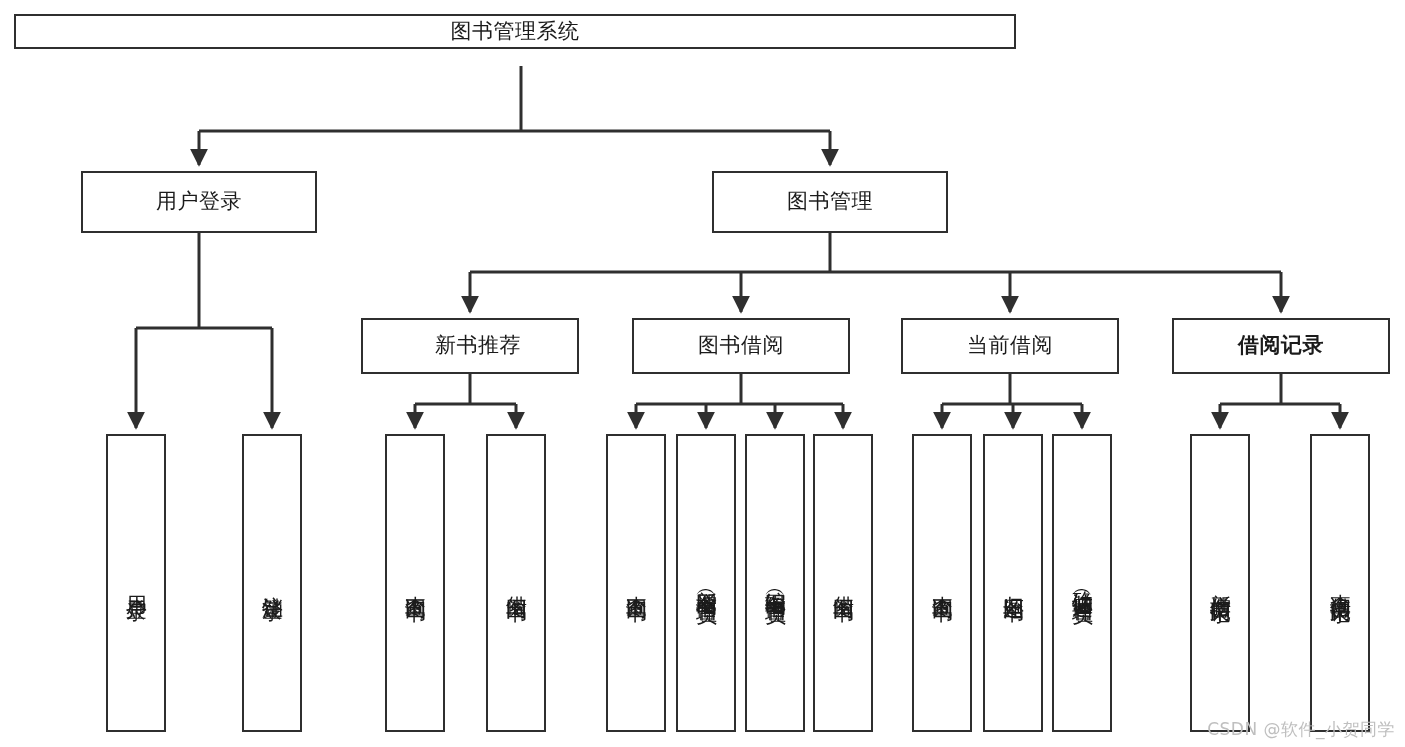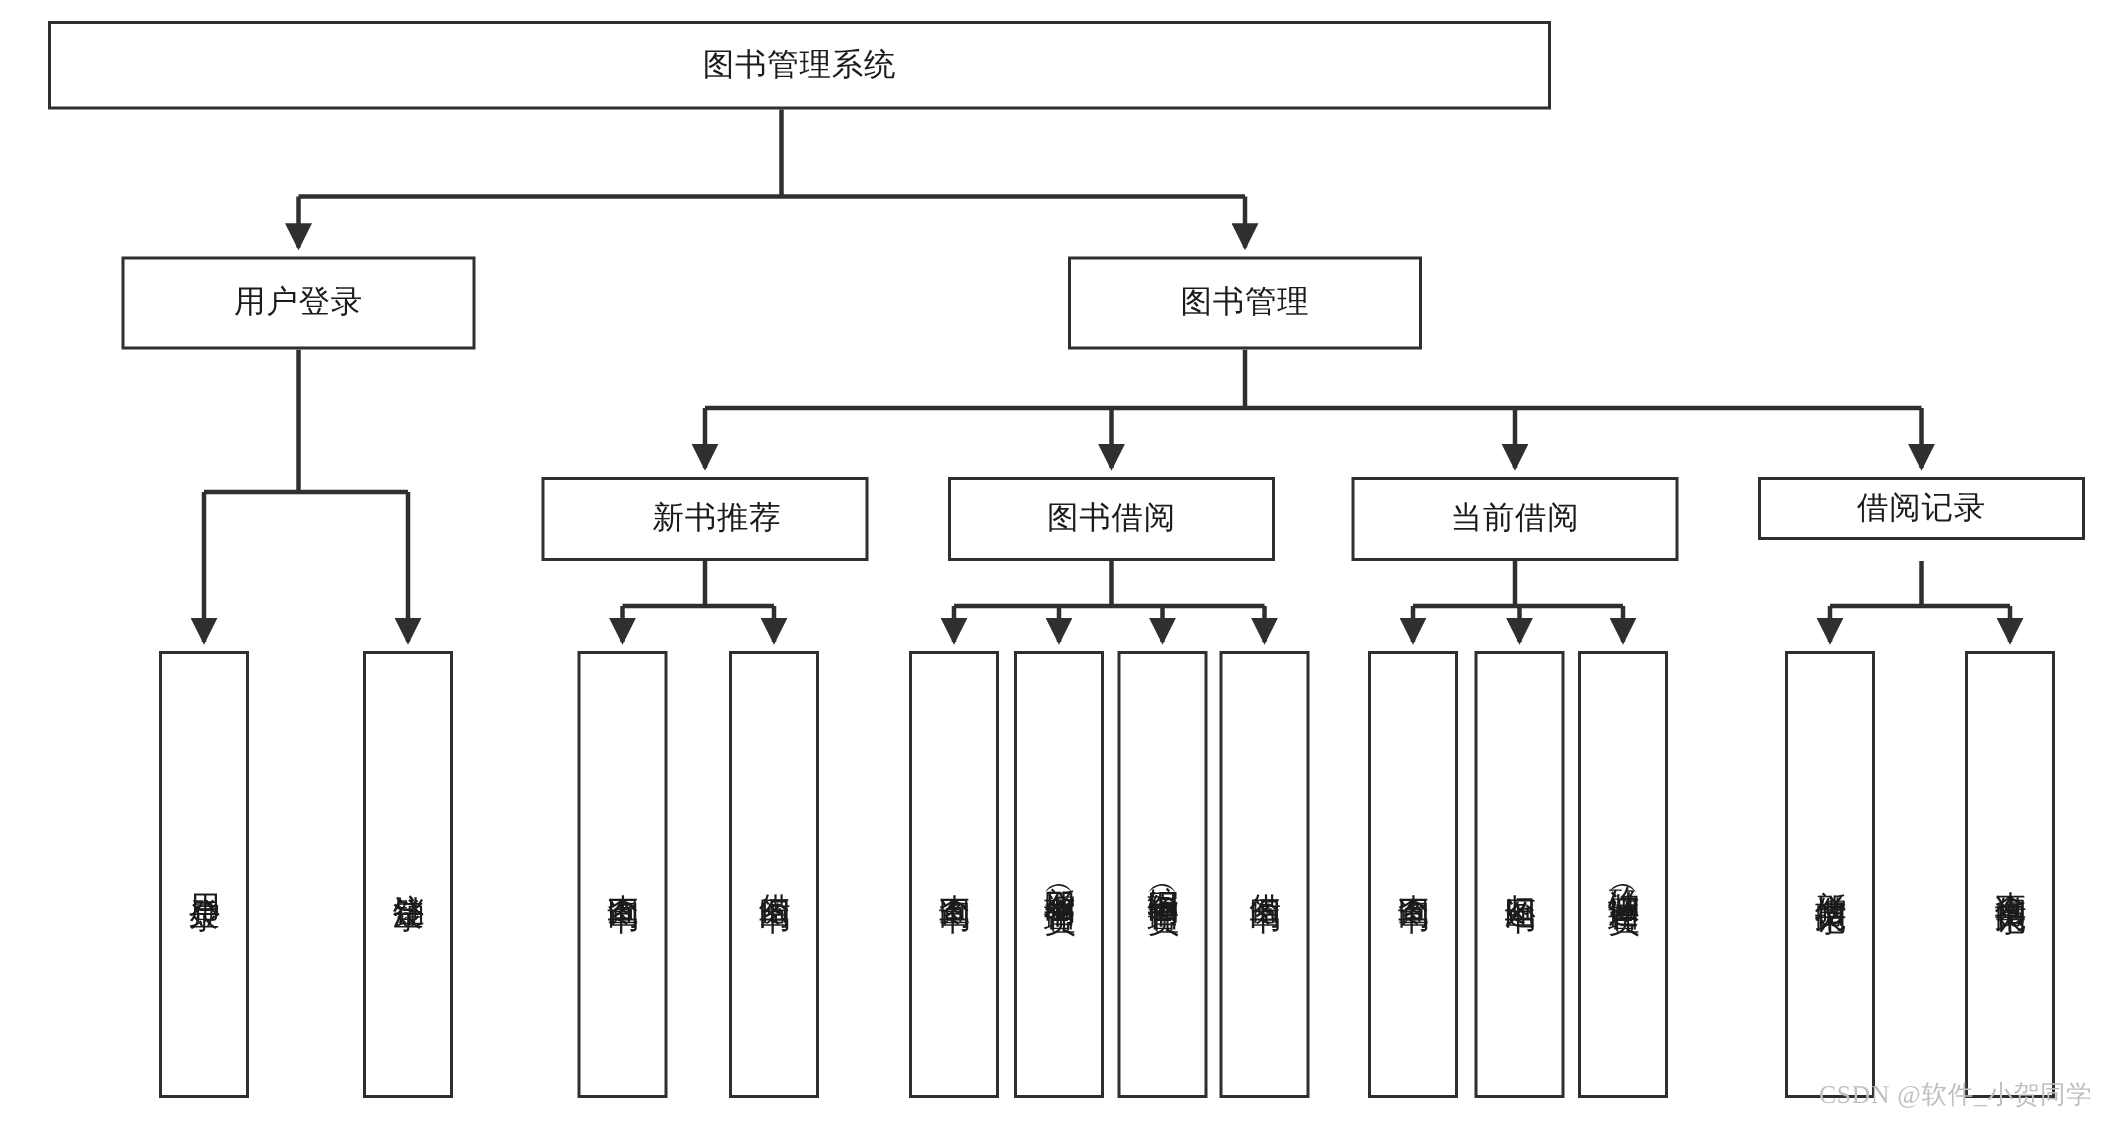"图书管理系统" div.node { height: 59px -> 35px; left: 32px -> 14px }
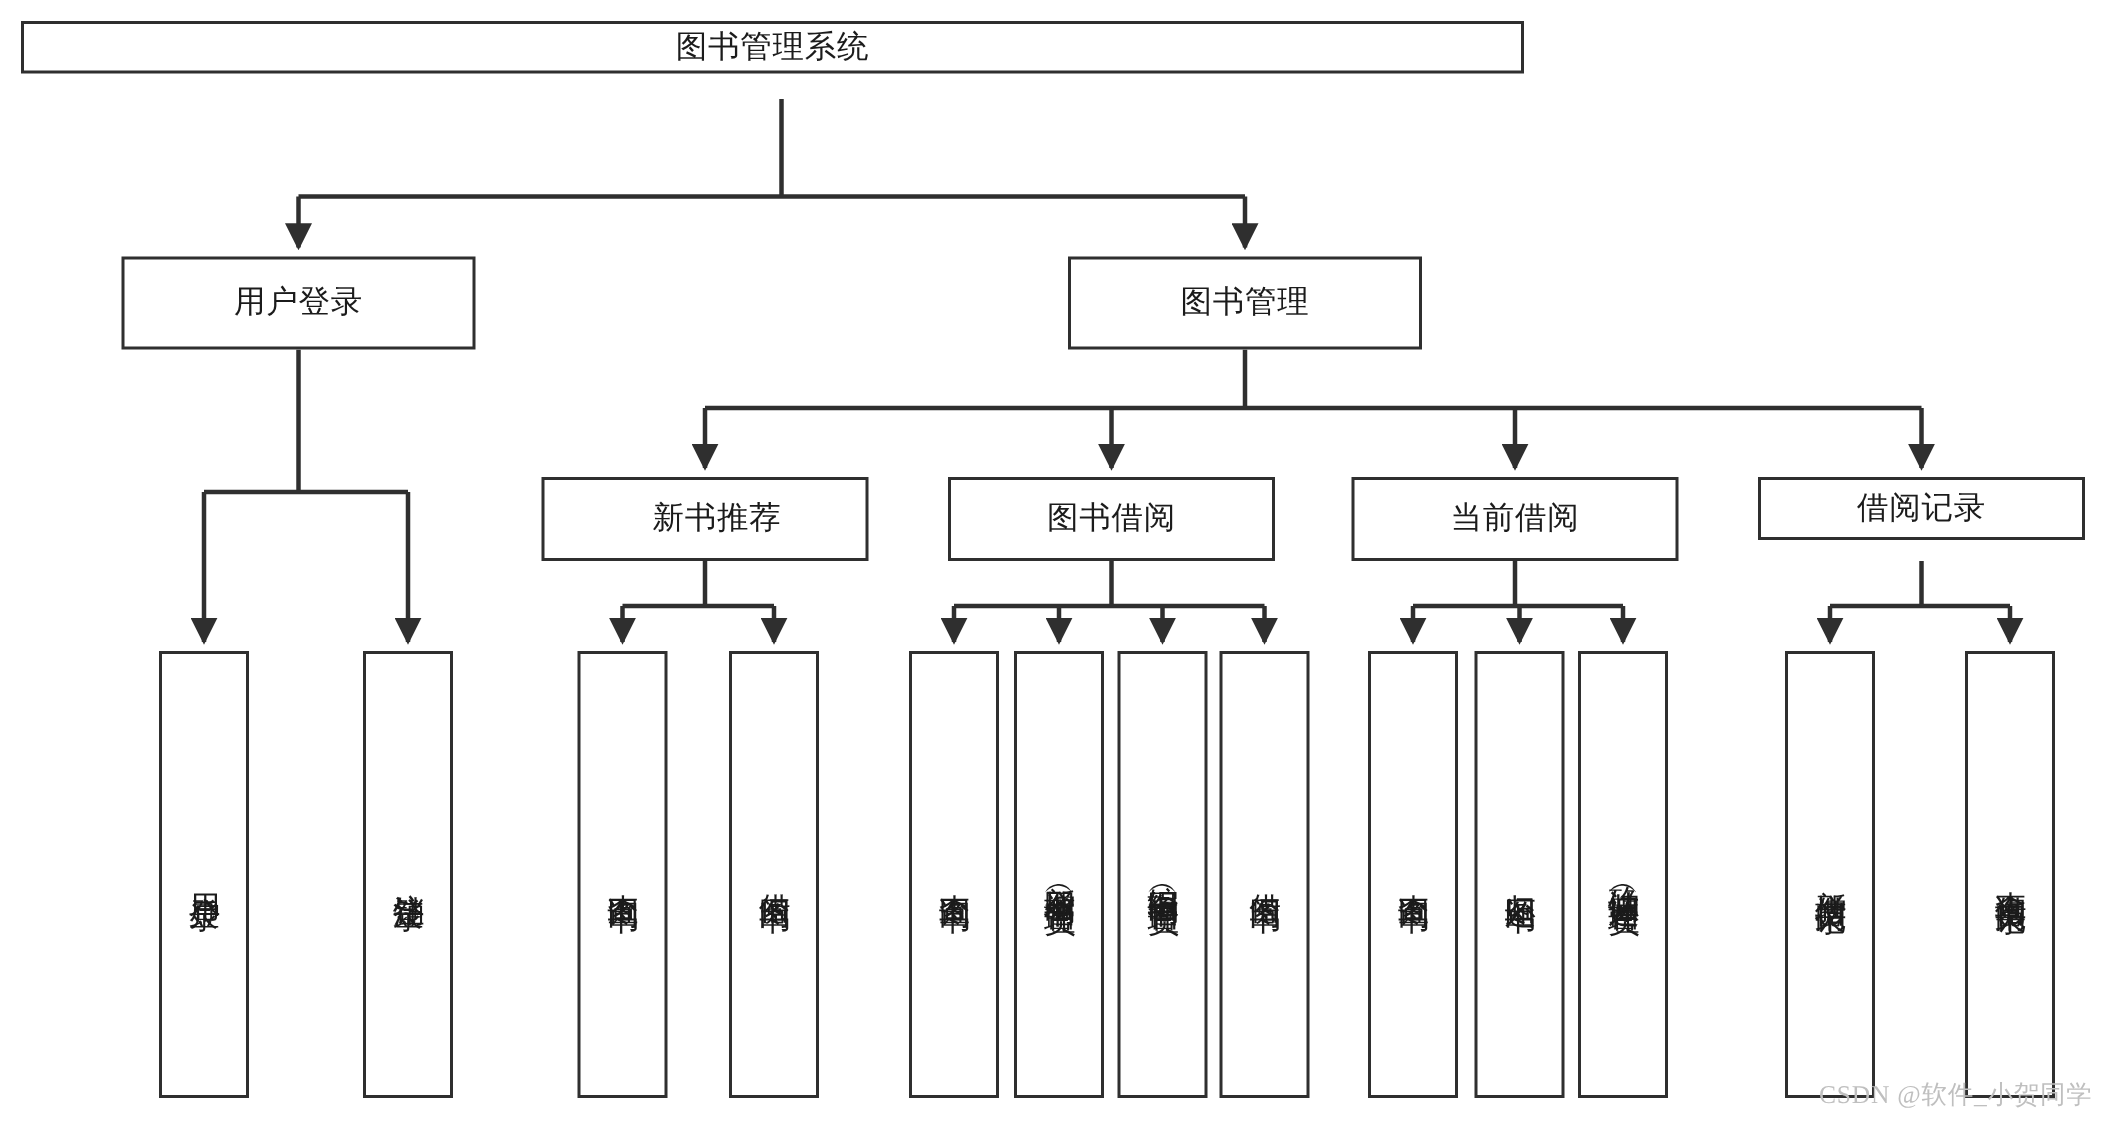"借阅记录" div.node { font-weight: none -> bold; height: 42px -> 56px }
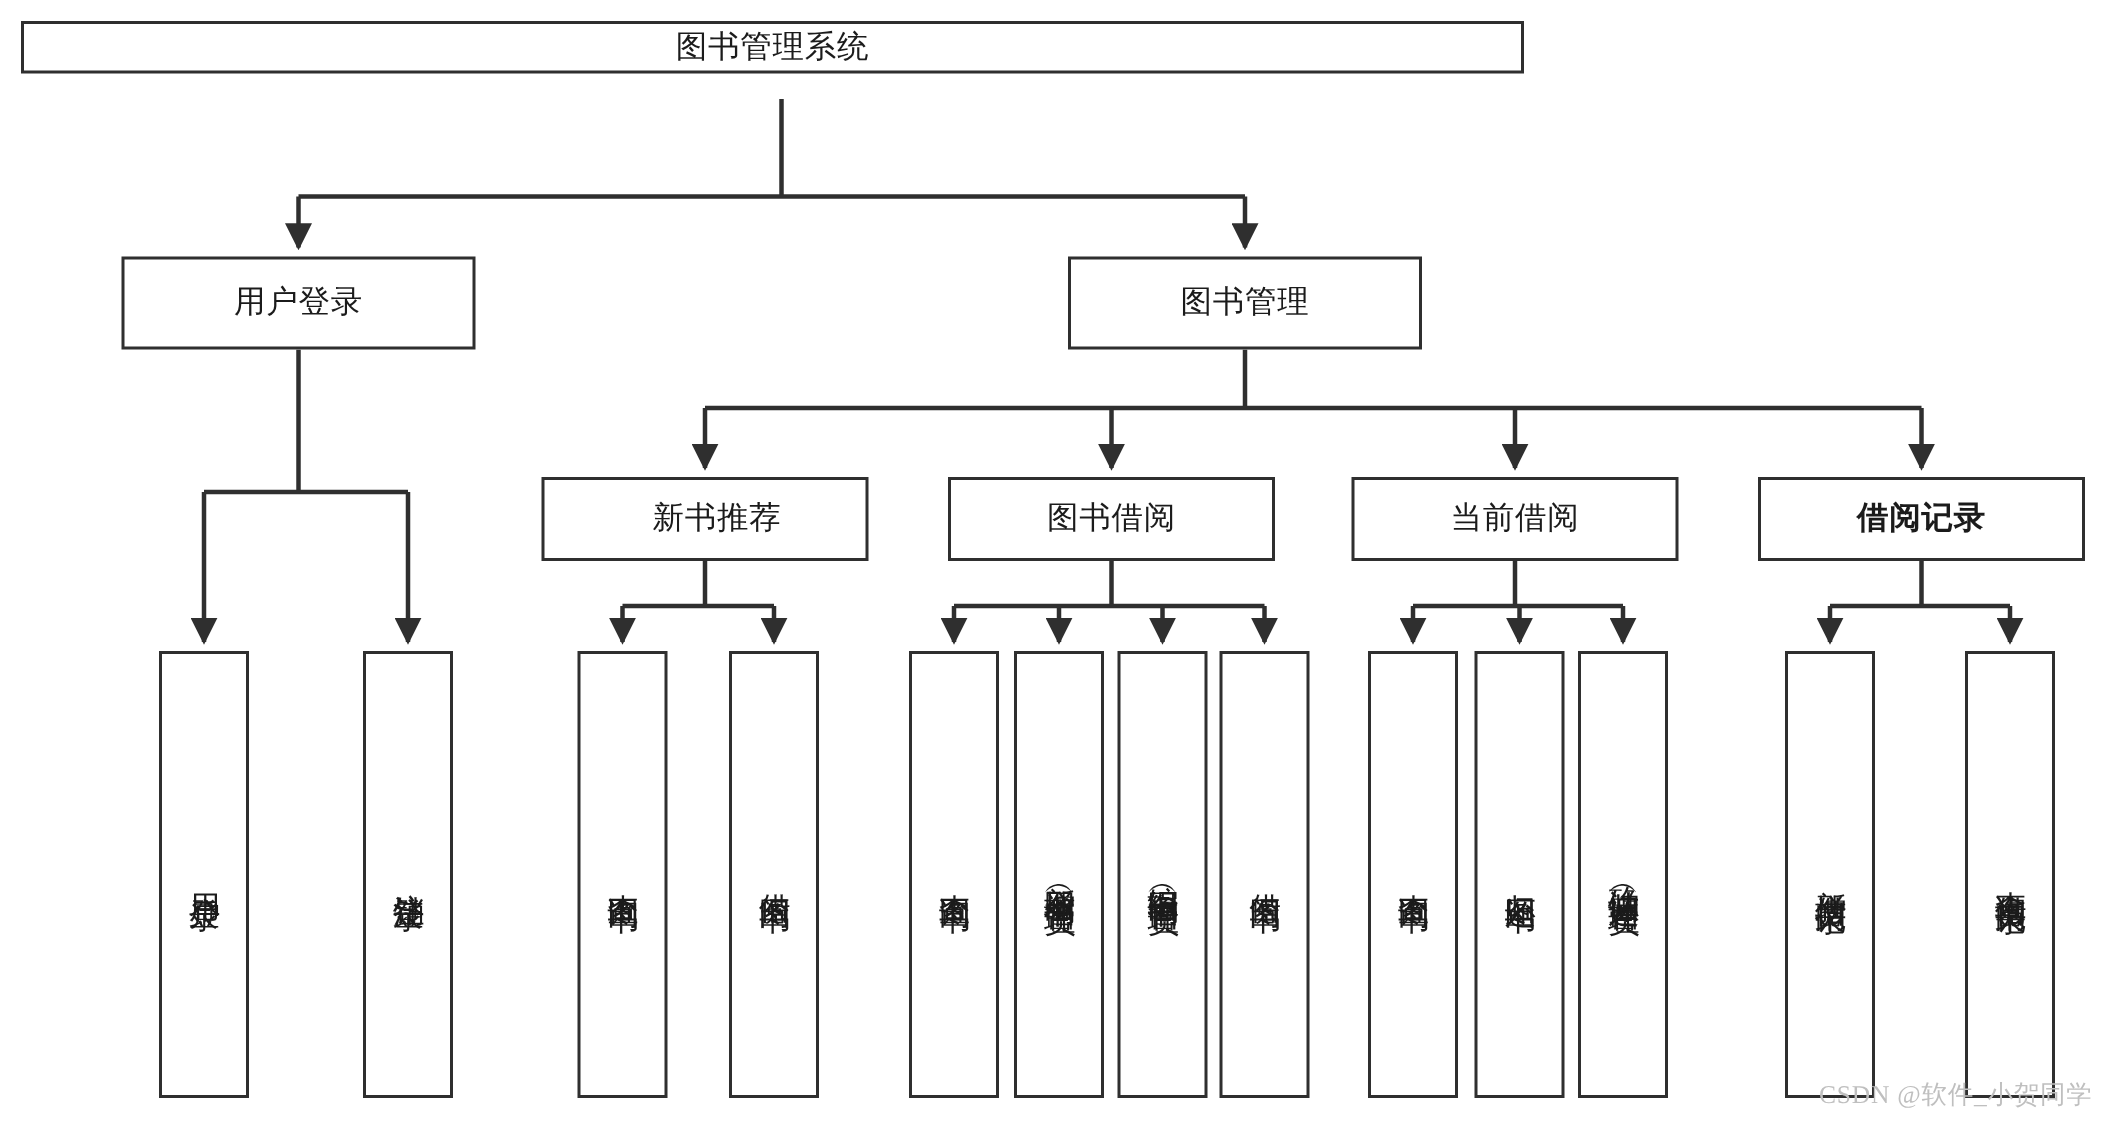"CSDN @软件_小贺同学" #watermark { font-family: Liberation Serif, serif -> none }
